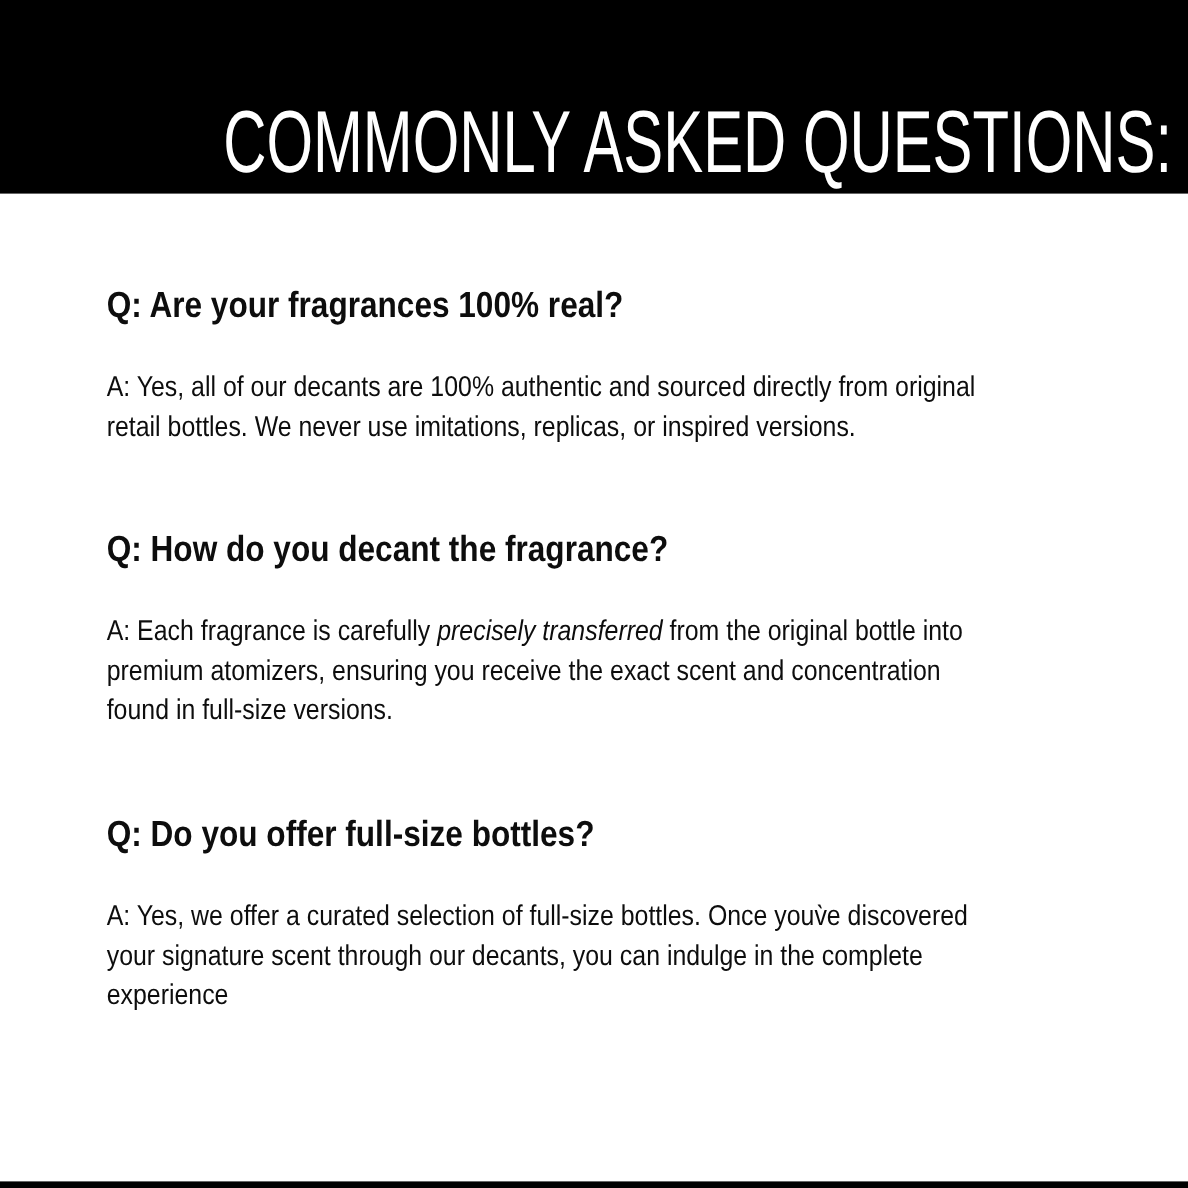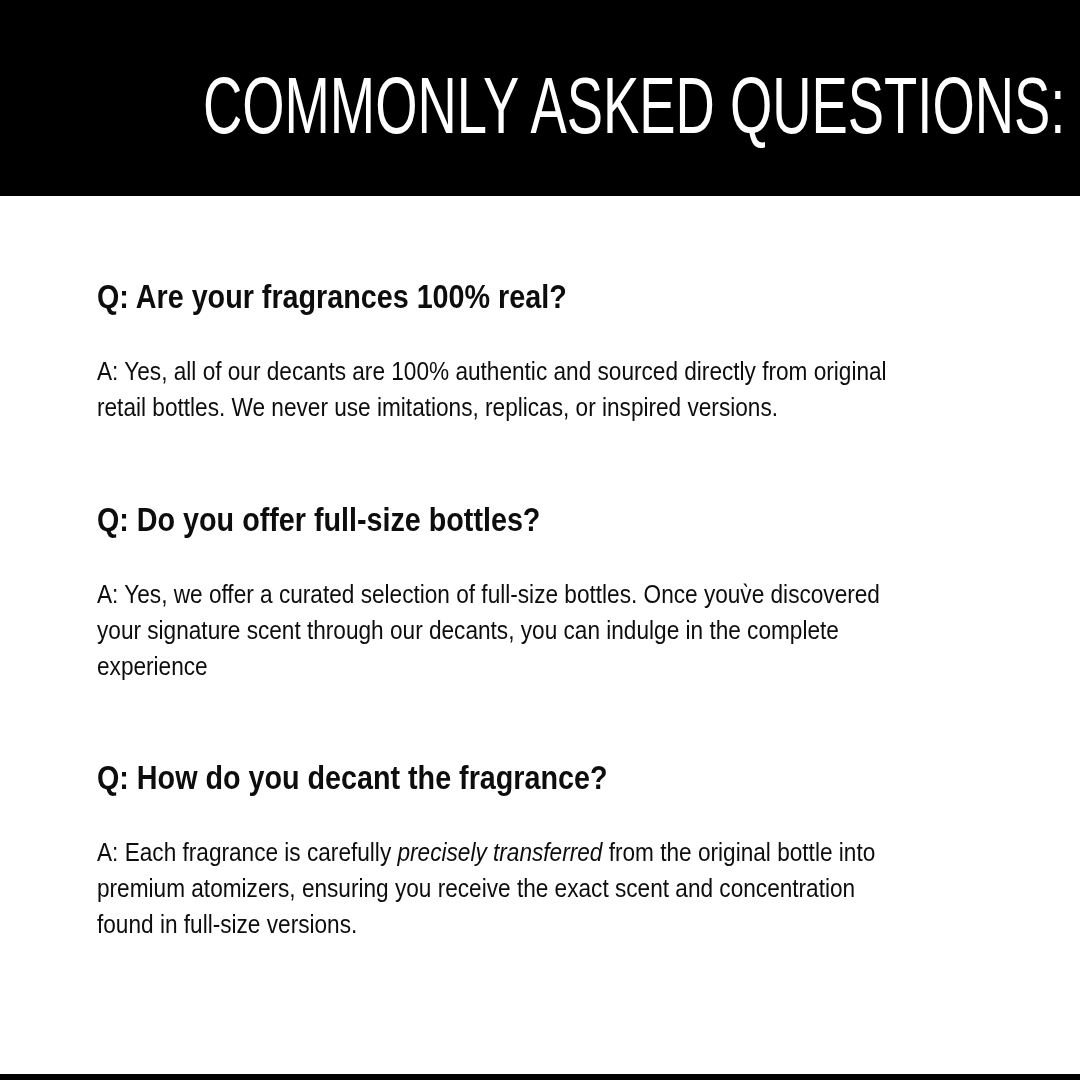"COMMONLY ASKED QUESTIONS:" .banner { height: 196px -> 176px; padding-top: 60px -> 83px }
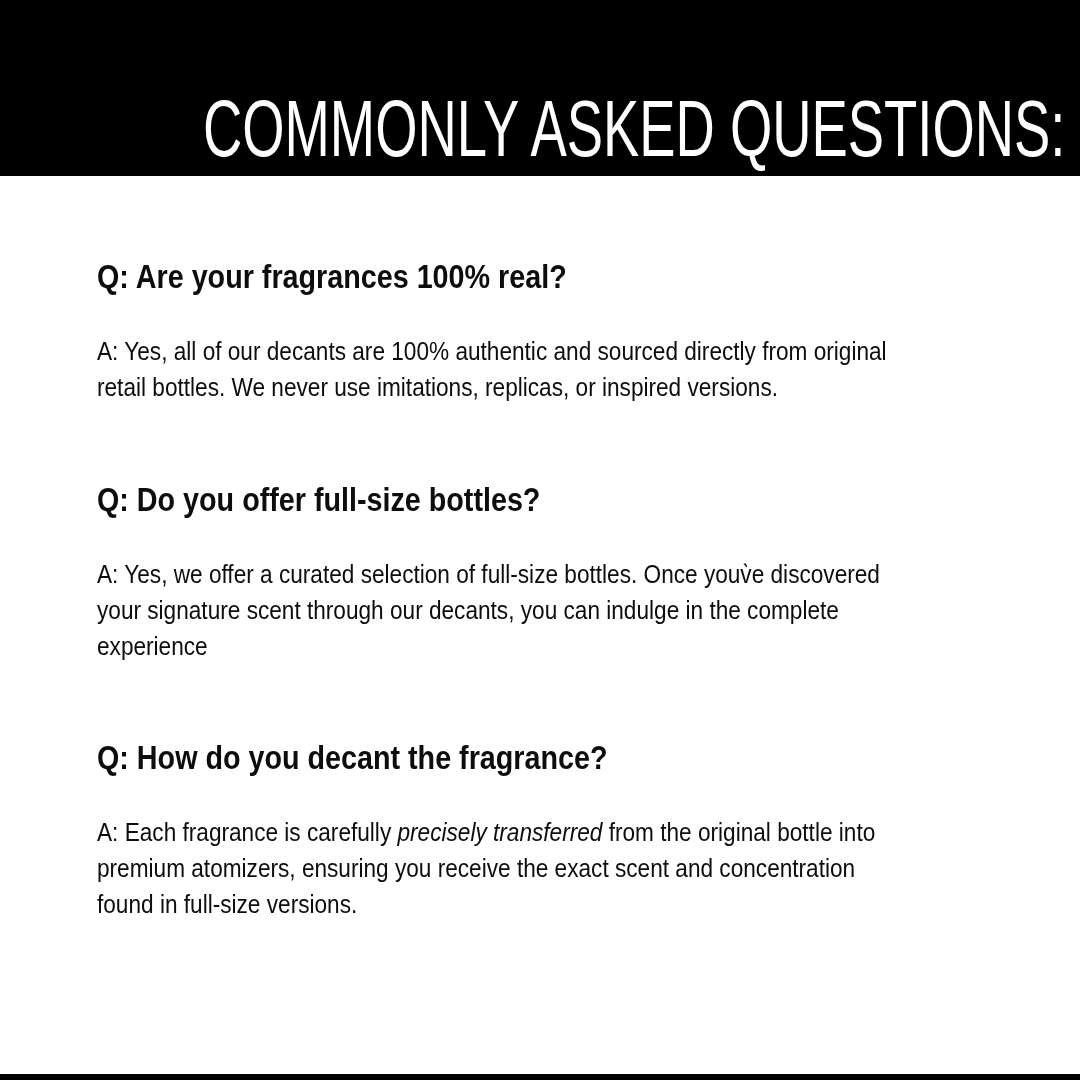"Q: Do you offer full-size" section { order: before "Q: How do you decant" -> after "Q: How do you decant" }
